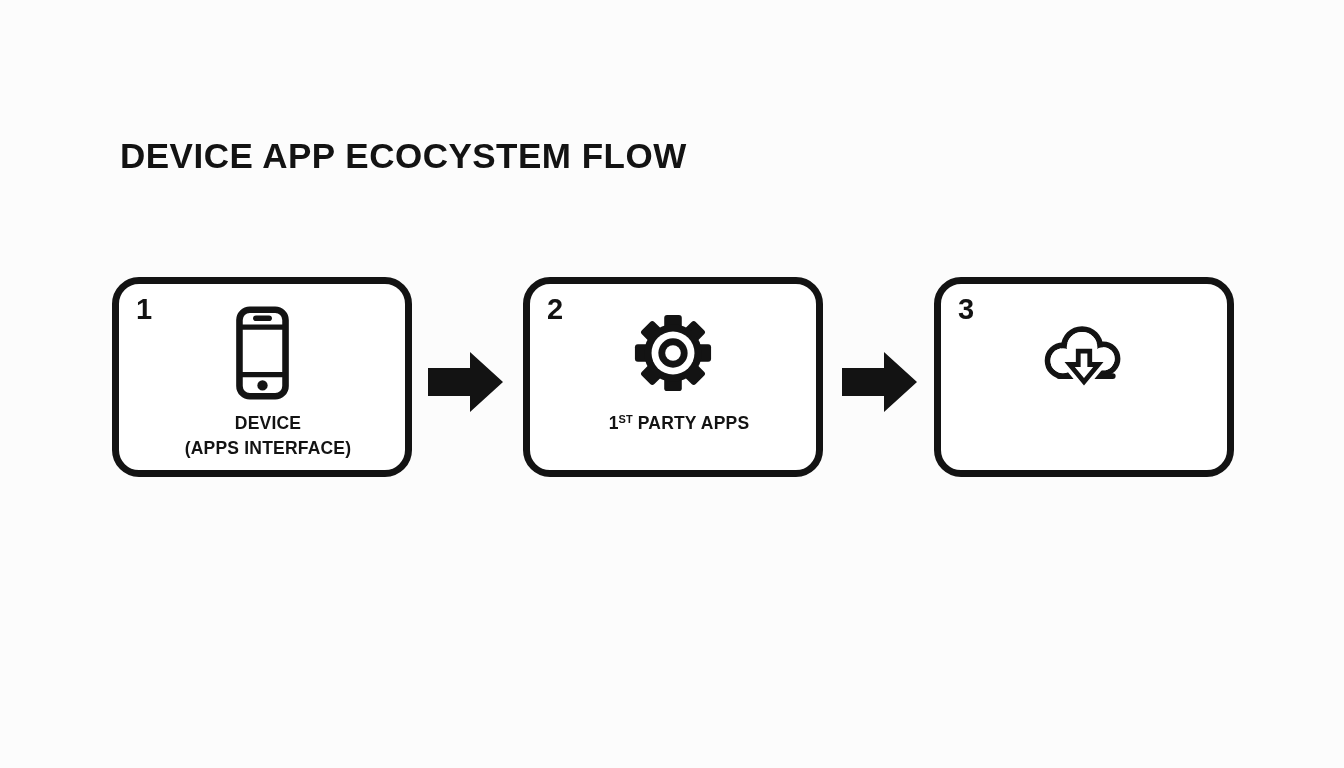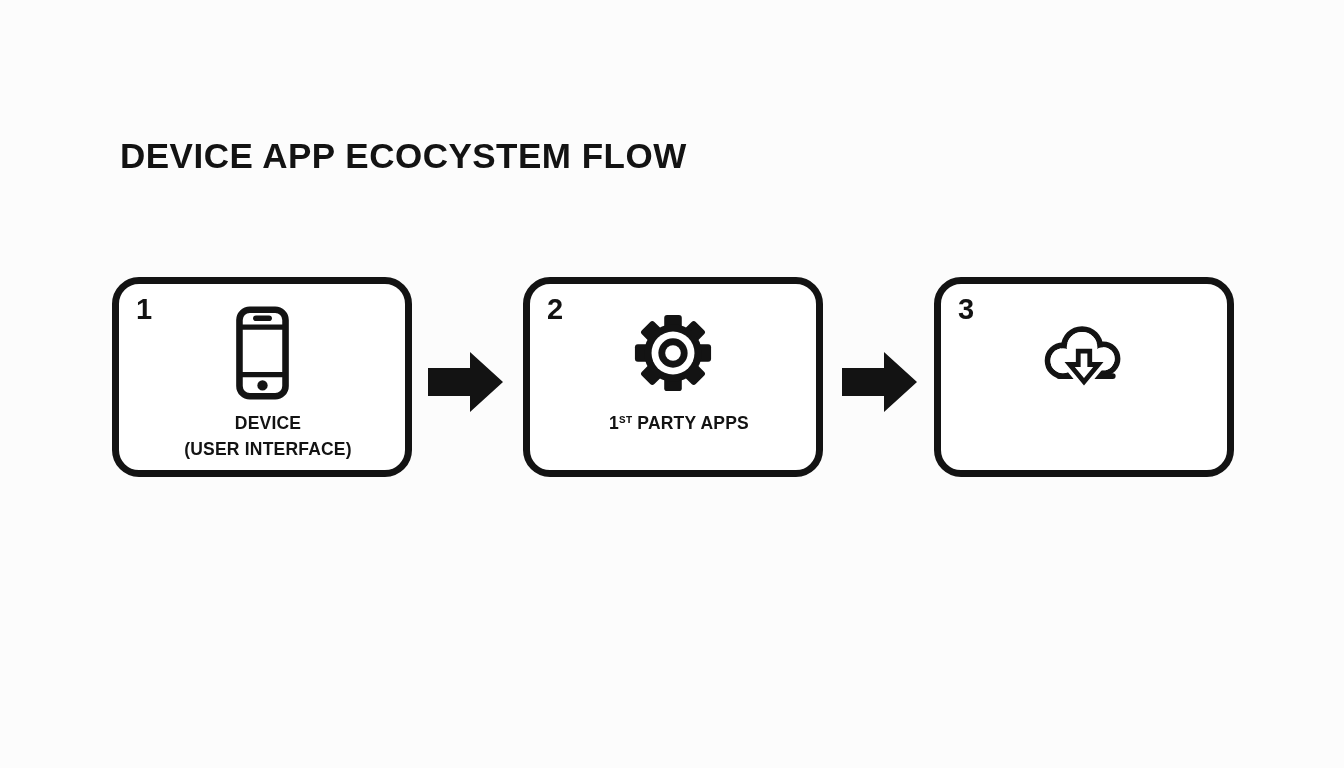"ST" .sup { font-family: Liberation Mono, monospace -> none }
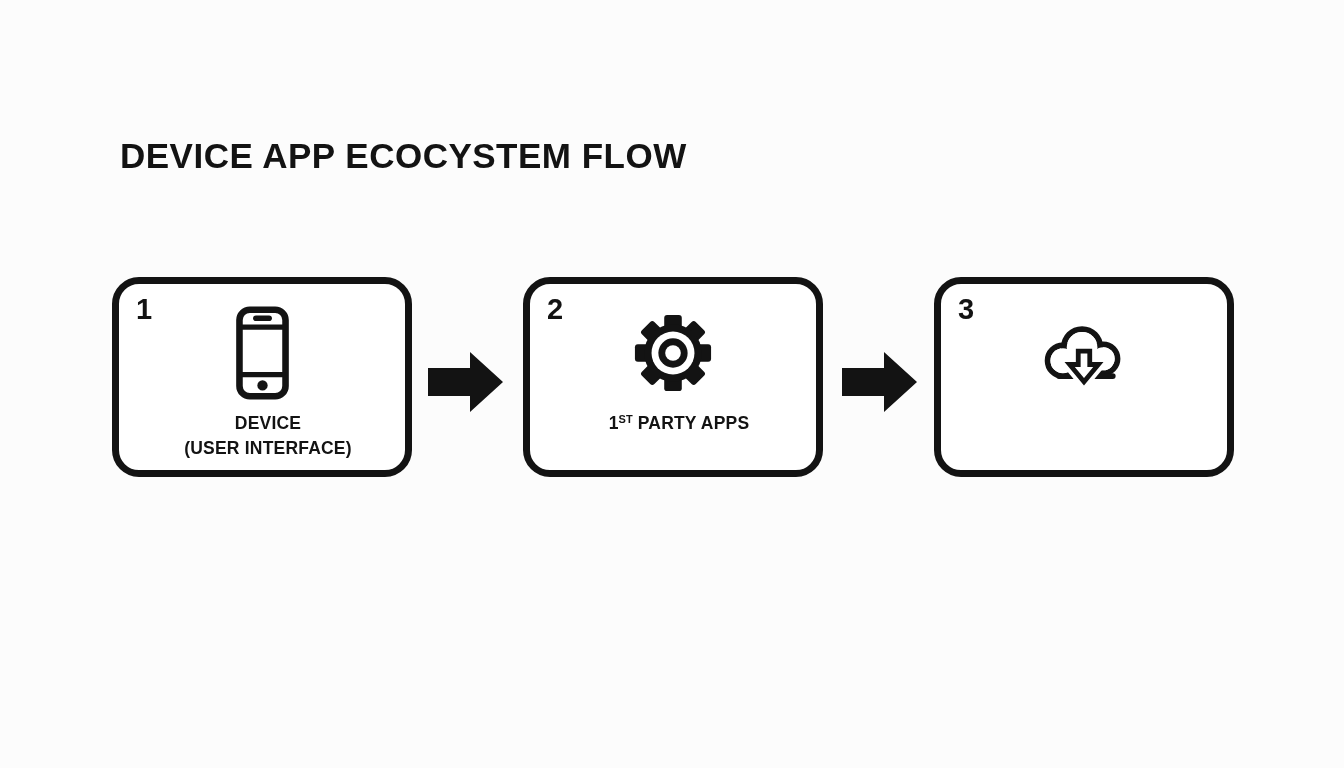"(USER INTERFACE)" div { text: USER -> APPS }
